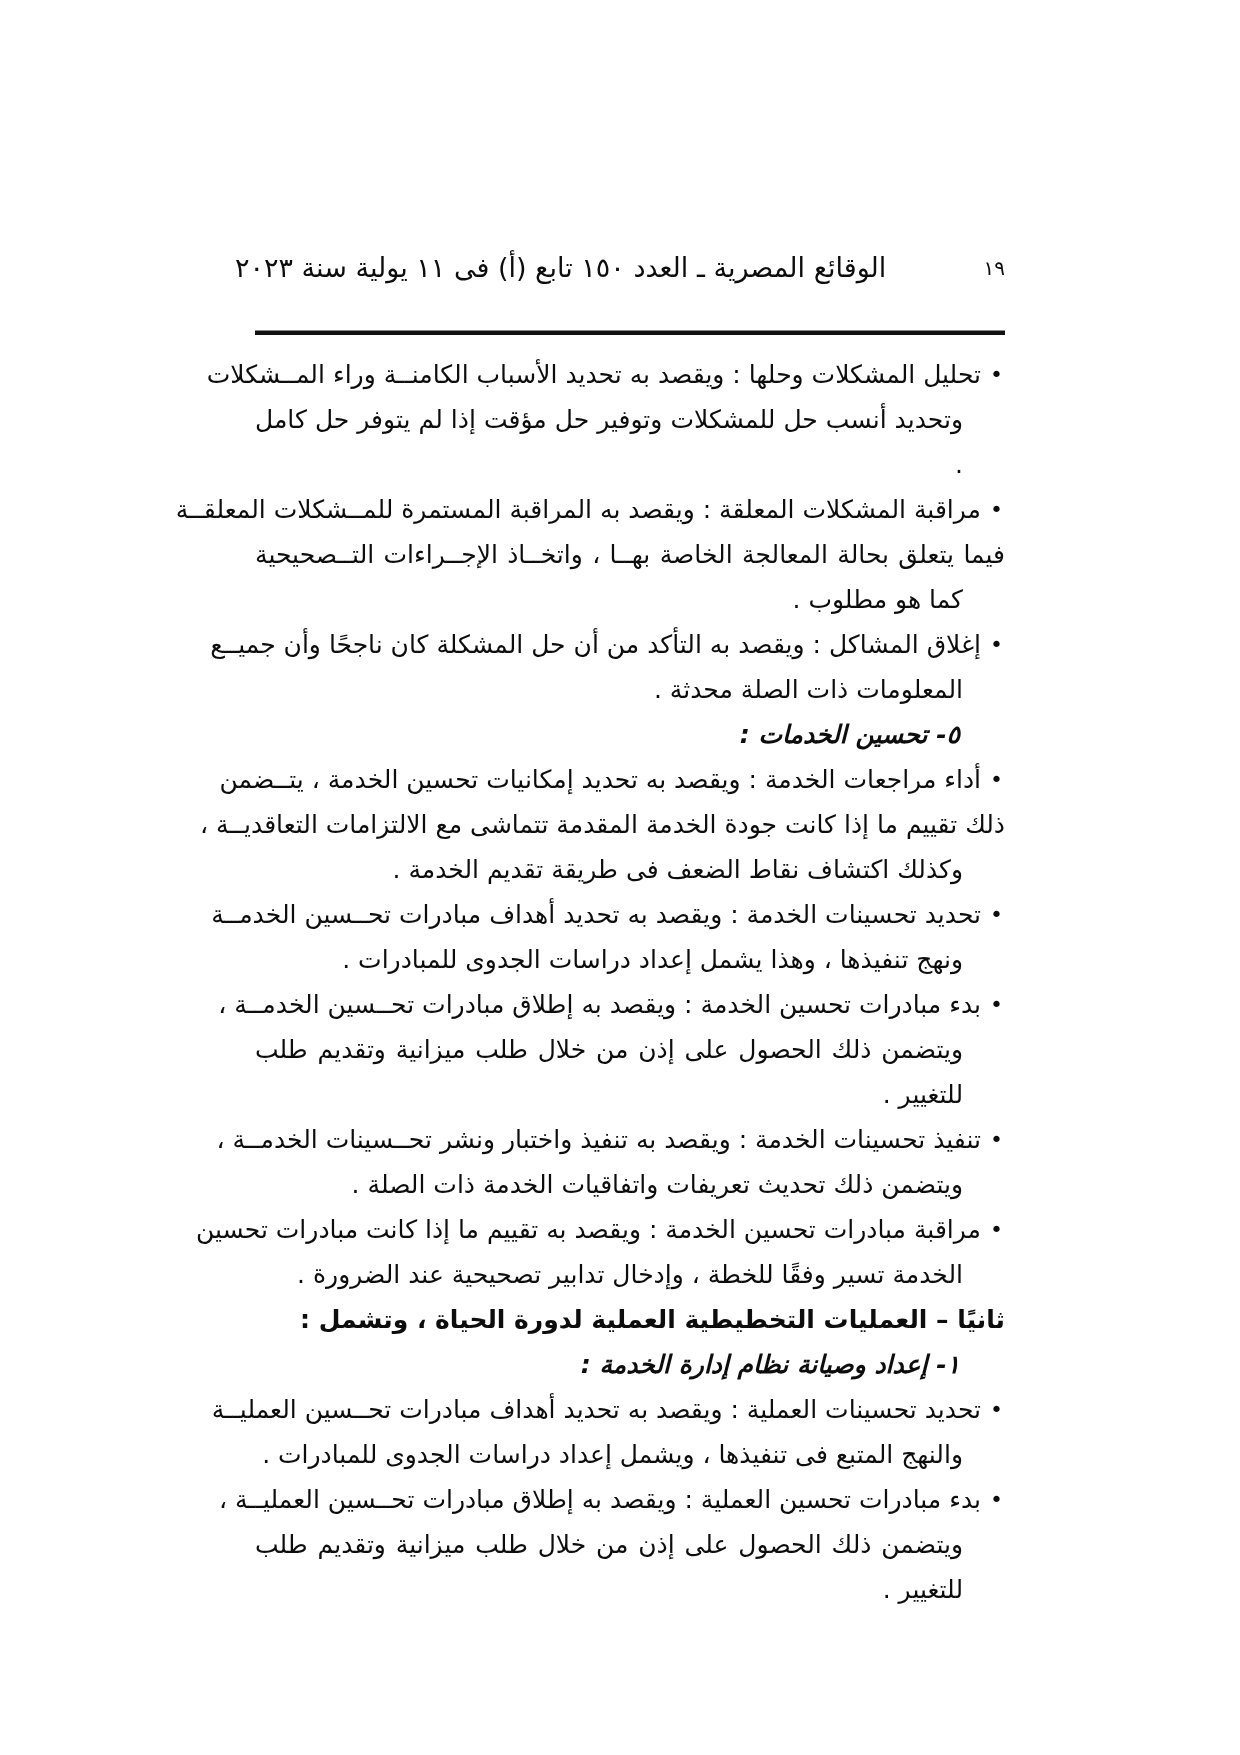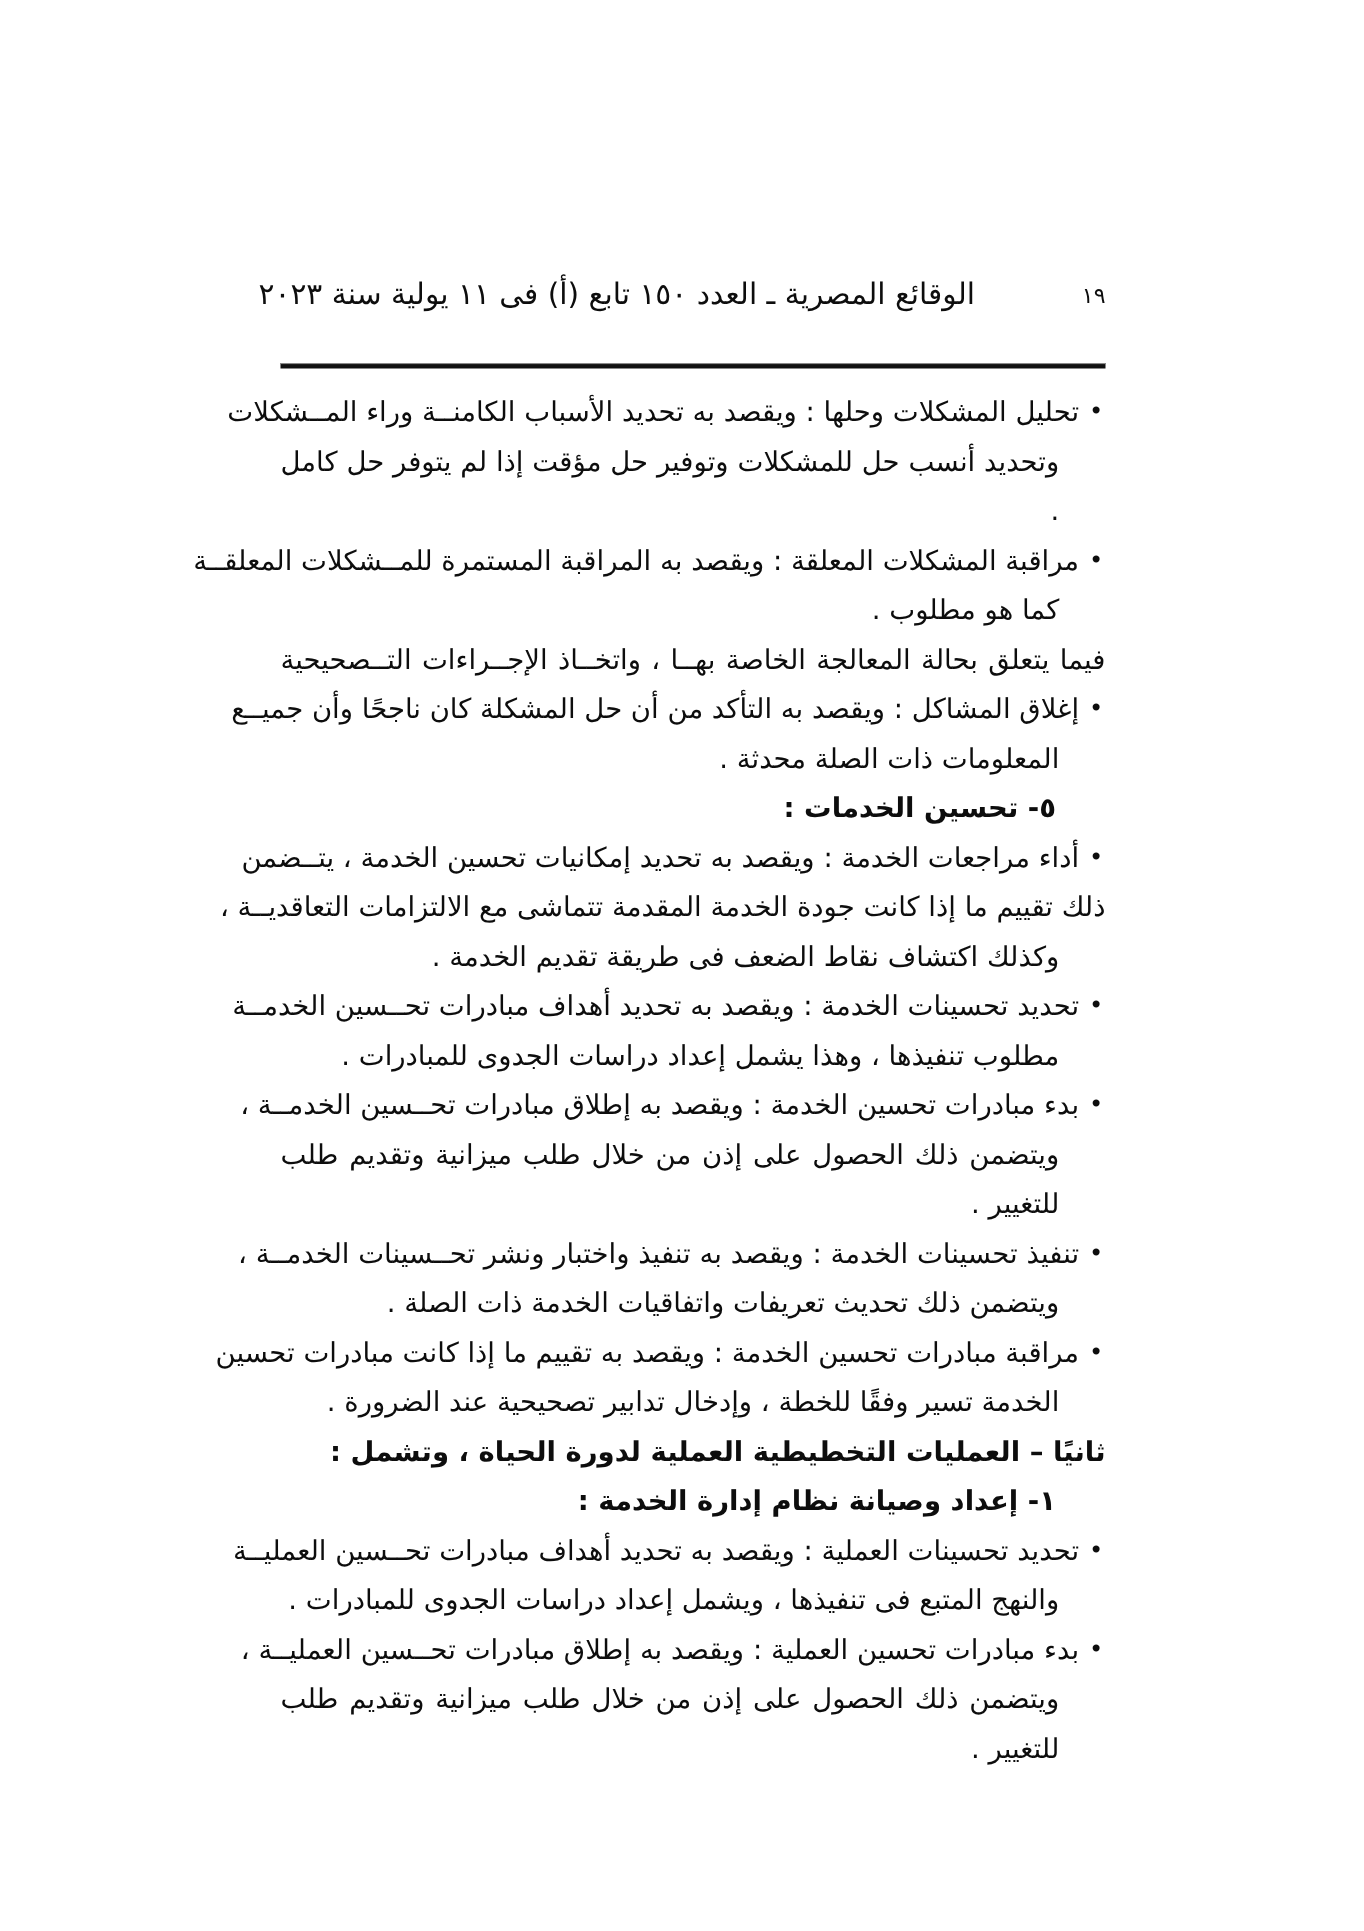"كما هو مطلوب ." div.line { order: before "فيما يتعلق بحالة المعالجة الخاصة" -> after "فيما يتعلق بحالة المعالجة الخاصة" }
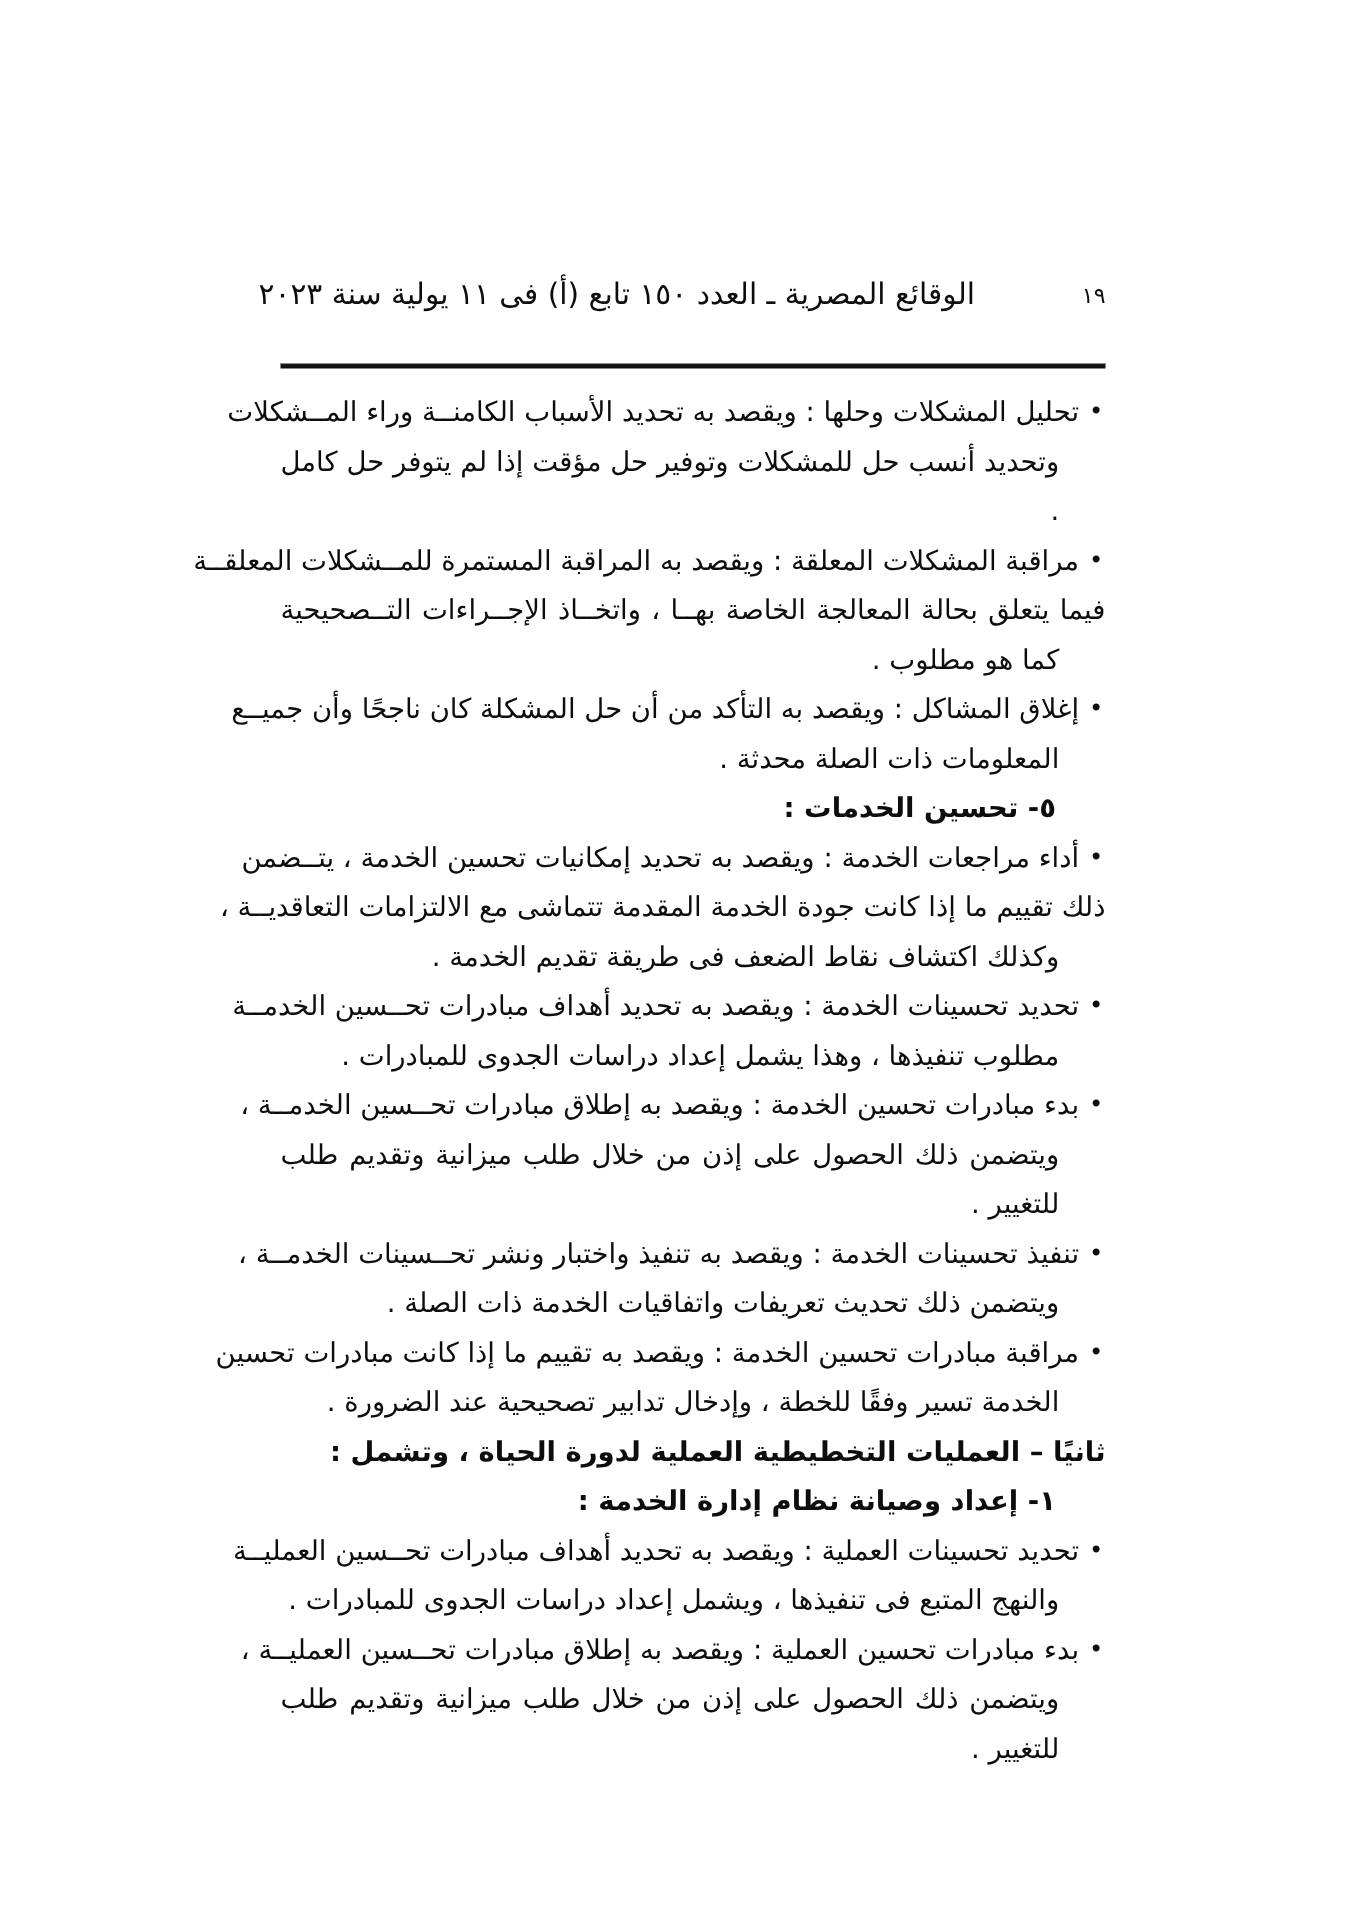"٥- تحسين الخدمات :" .heading.indent { font-style: none -> italic }
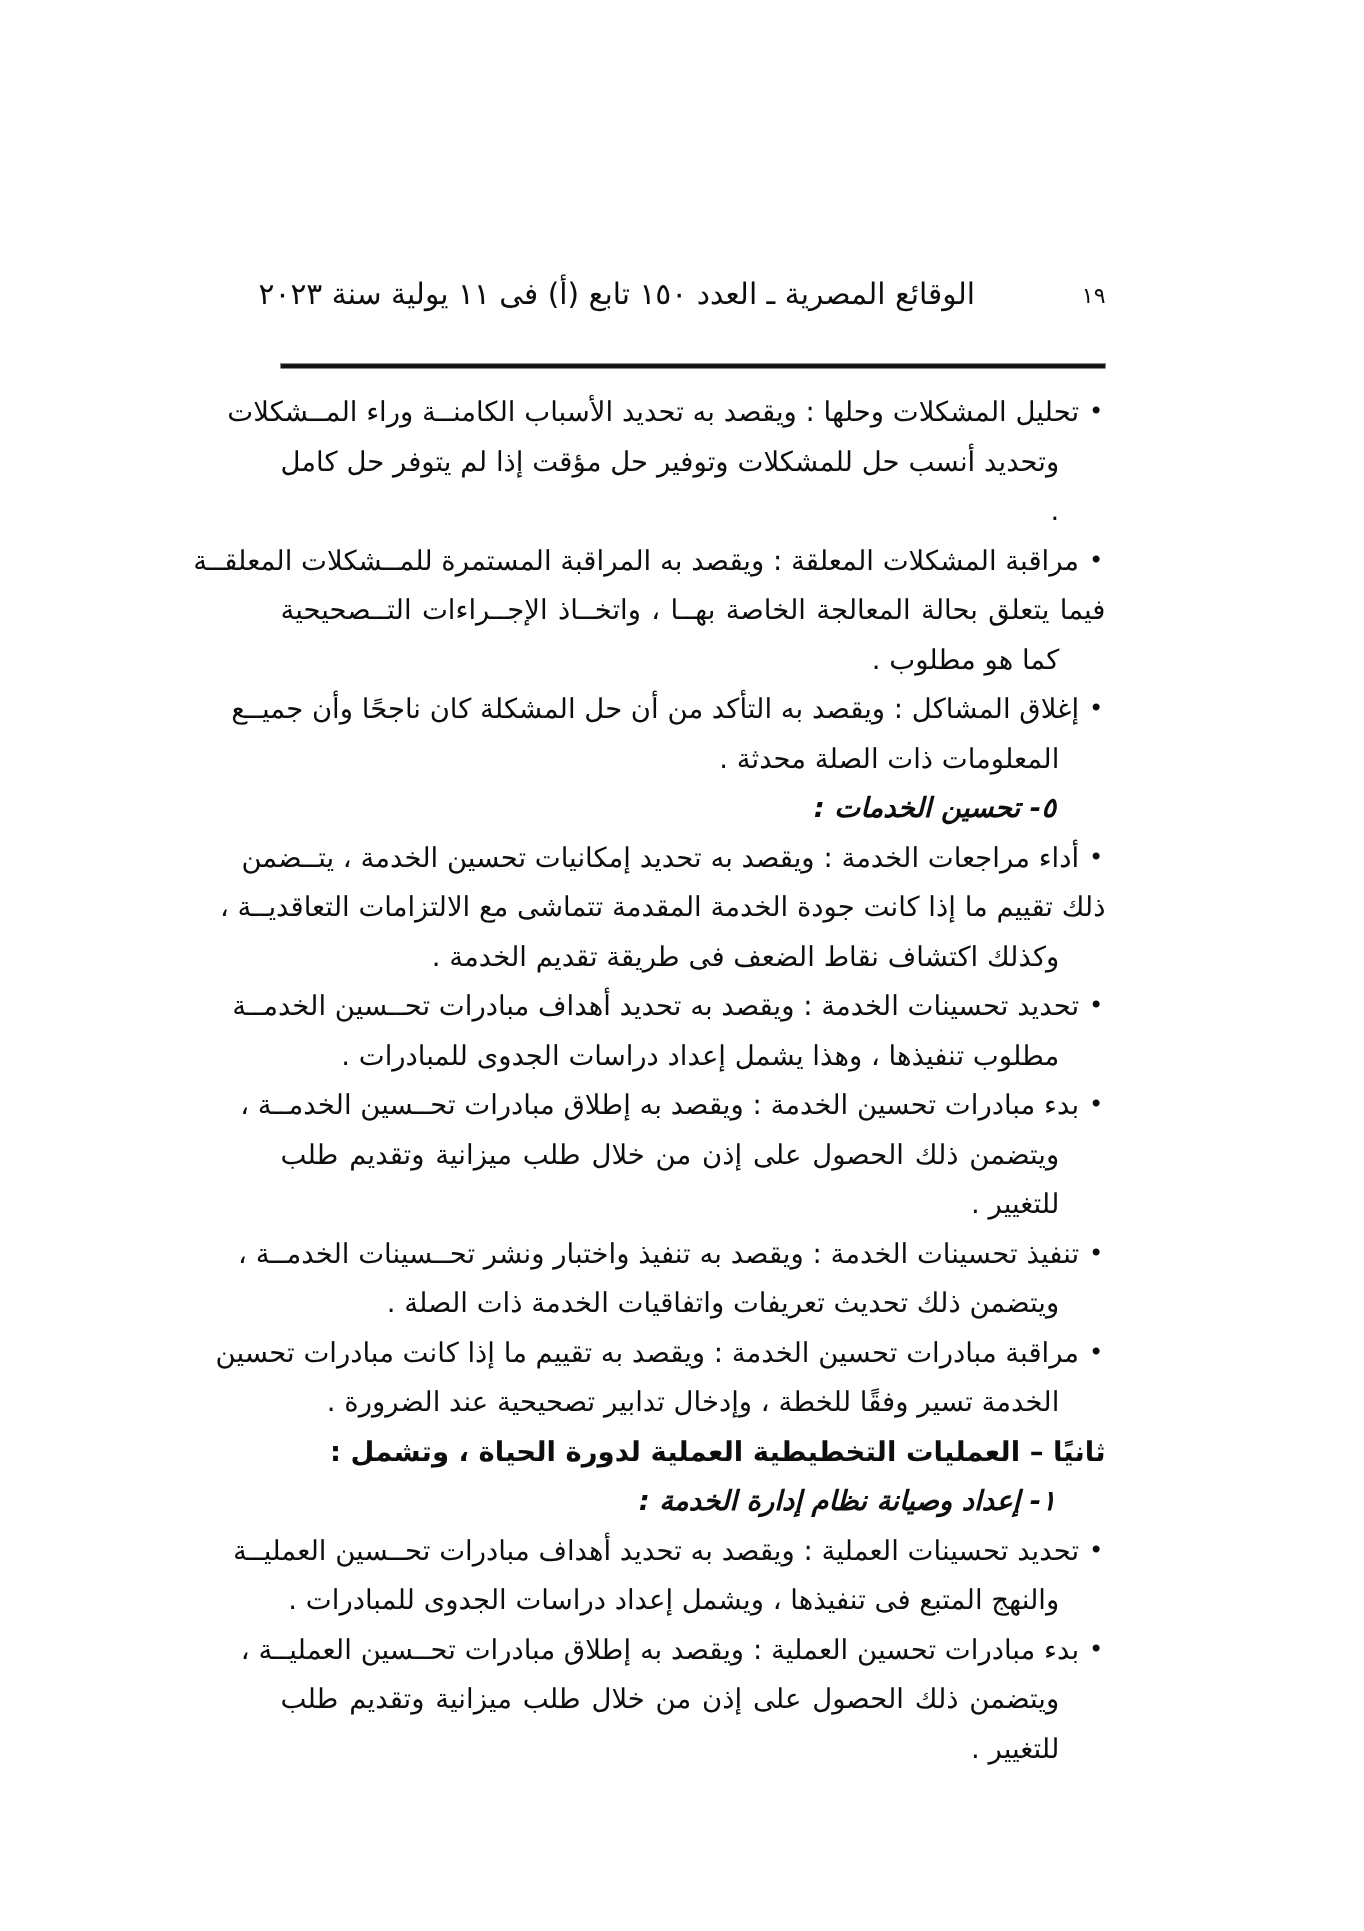"مطلوب تنفيذها ، وهذا يشمل" span { text: مطلوب -> ونهج }
